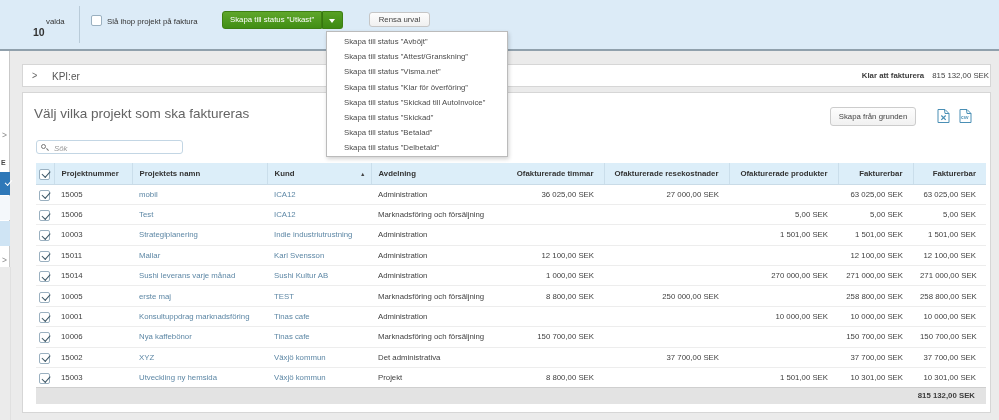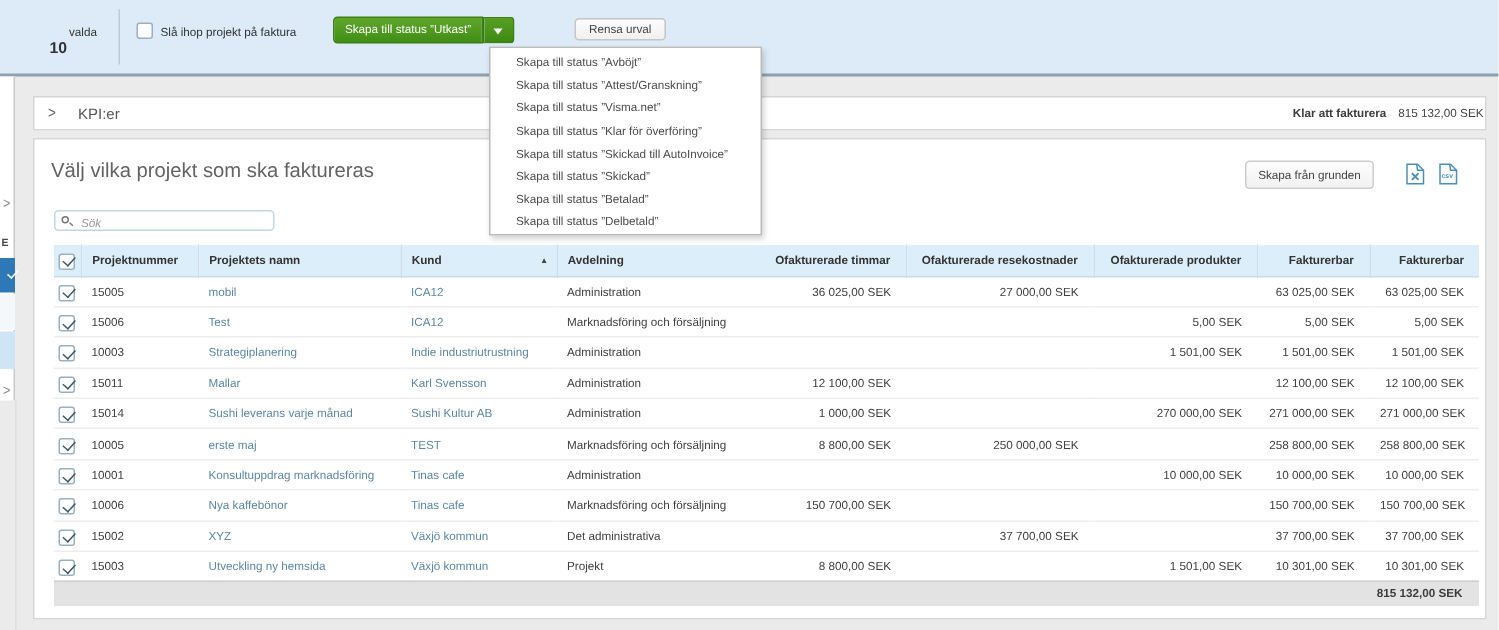"Rensa urval" .btn-rensa { margin-left: 14px -> none }
